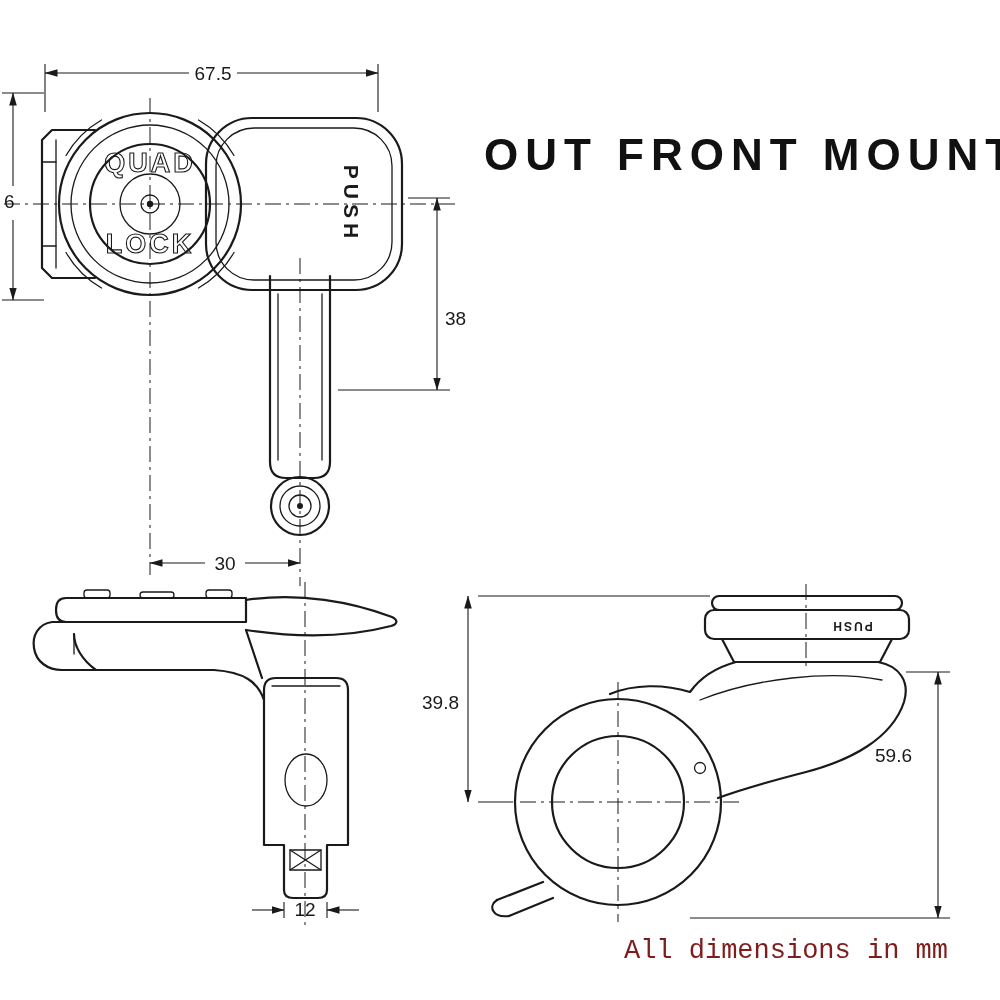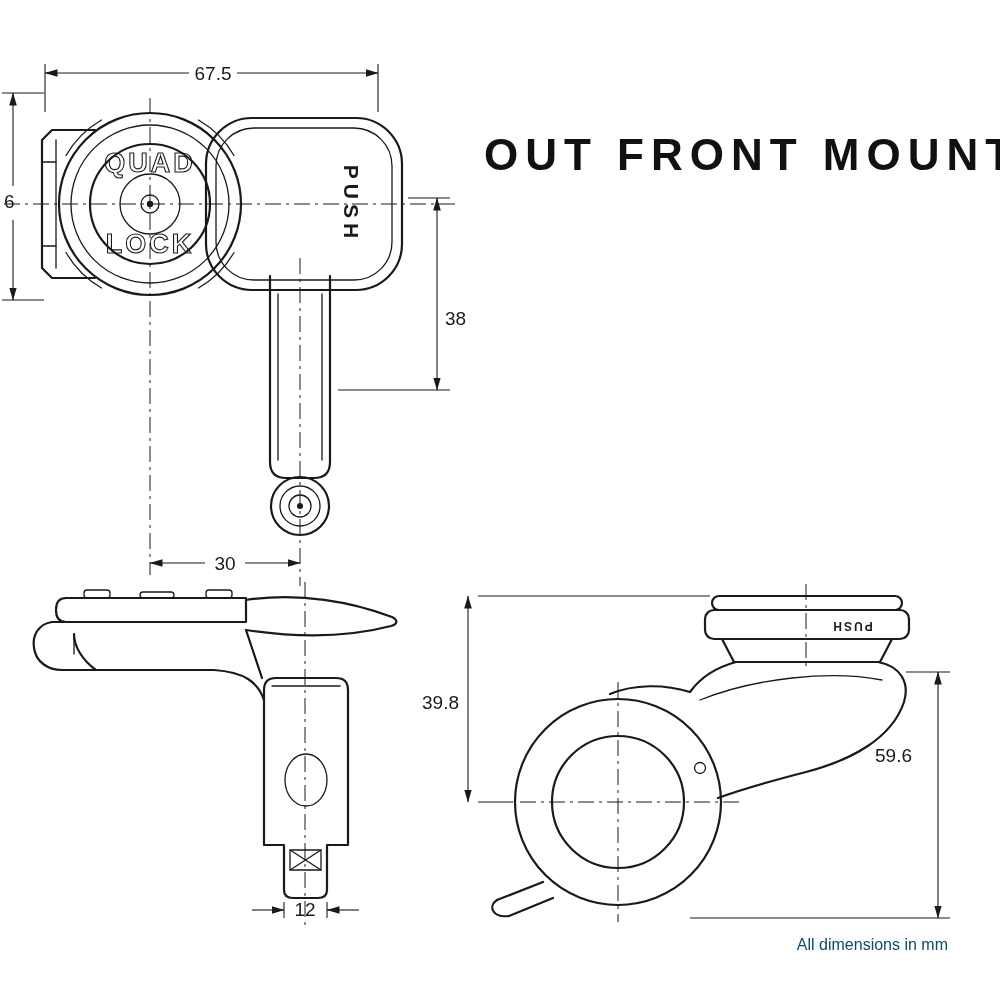"All dimensions in mm" .footer-note { color: #0c4a6e -> #7f1d1d; font-family: none -> Liberation Mono, monospace; font-size: 16px -> 27px }
